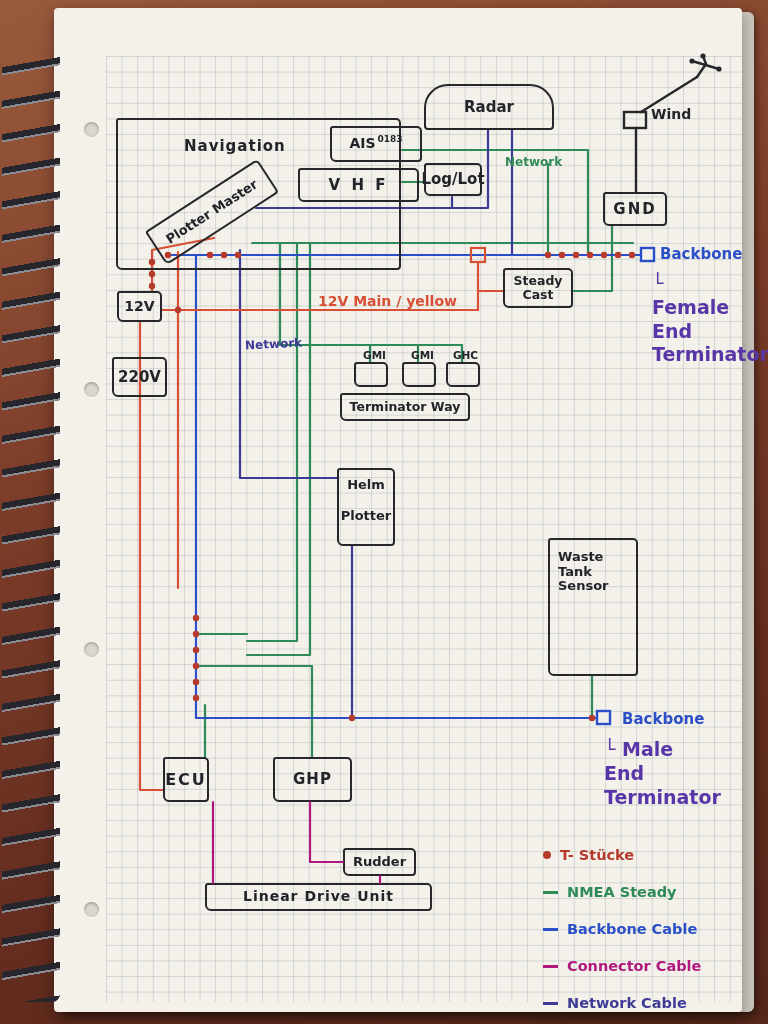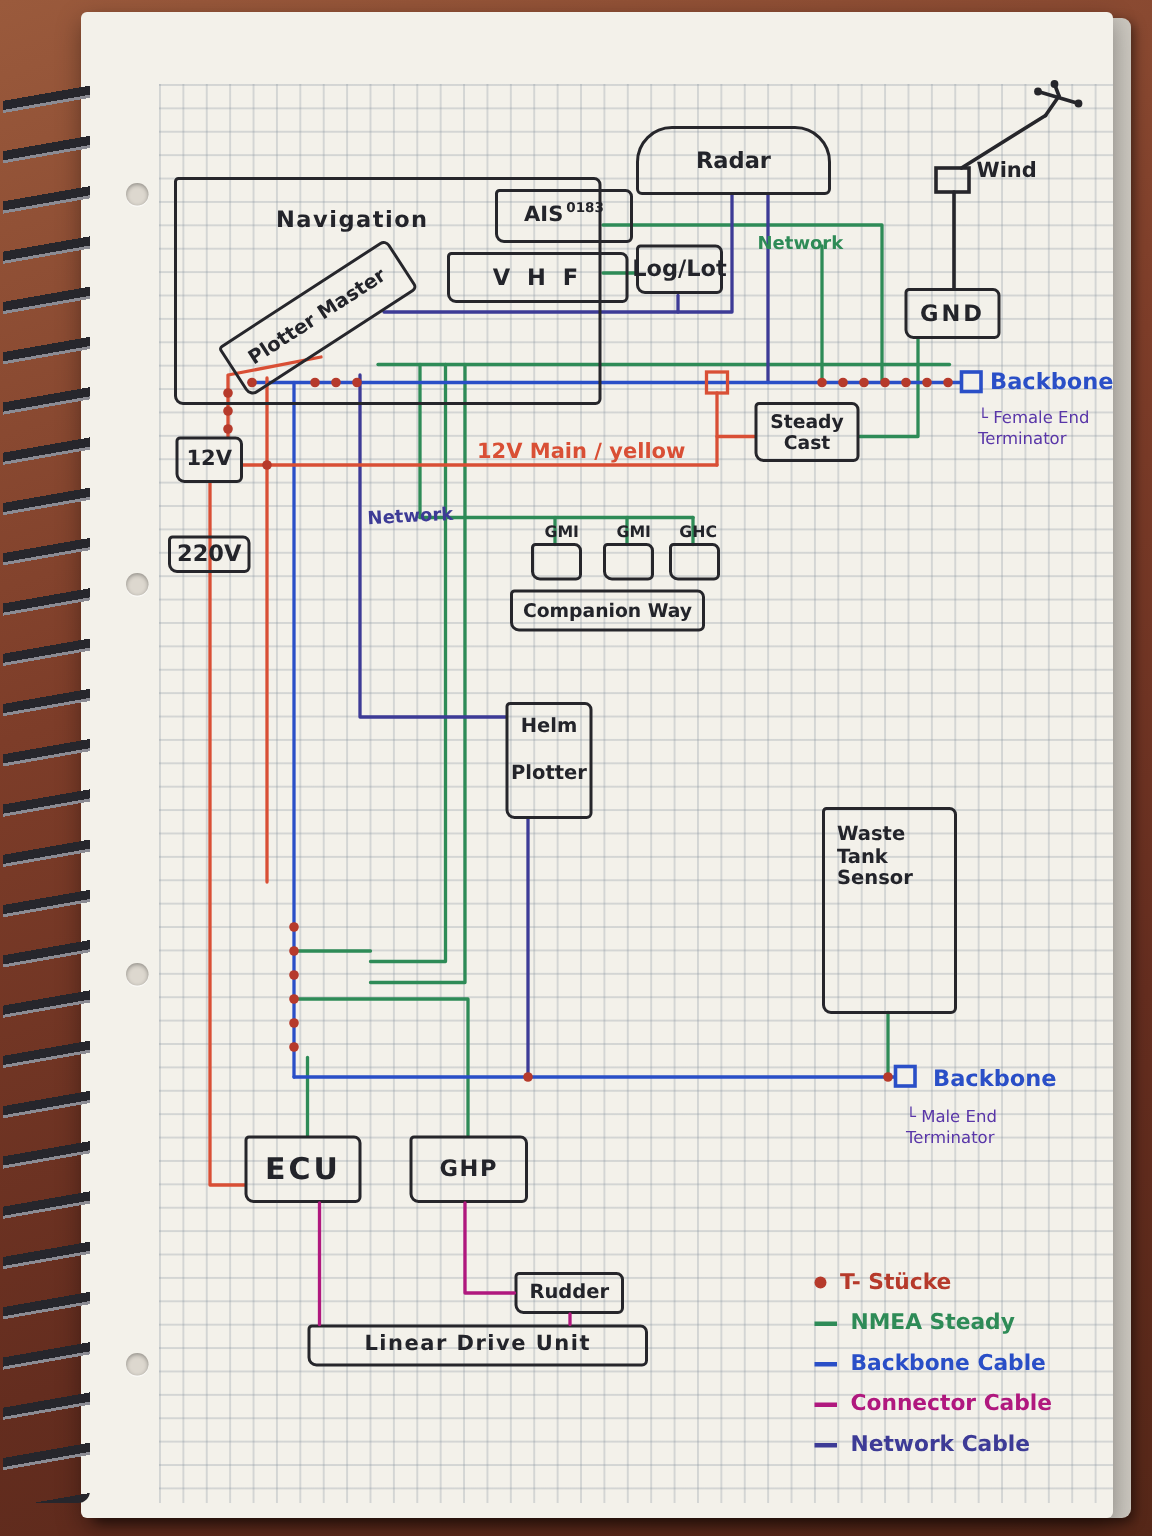"└ Female End Terminator" .terml { font-size: 11px -> 19px; font-weight: 400 -> 700 }
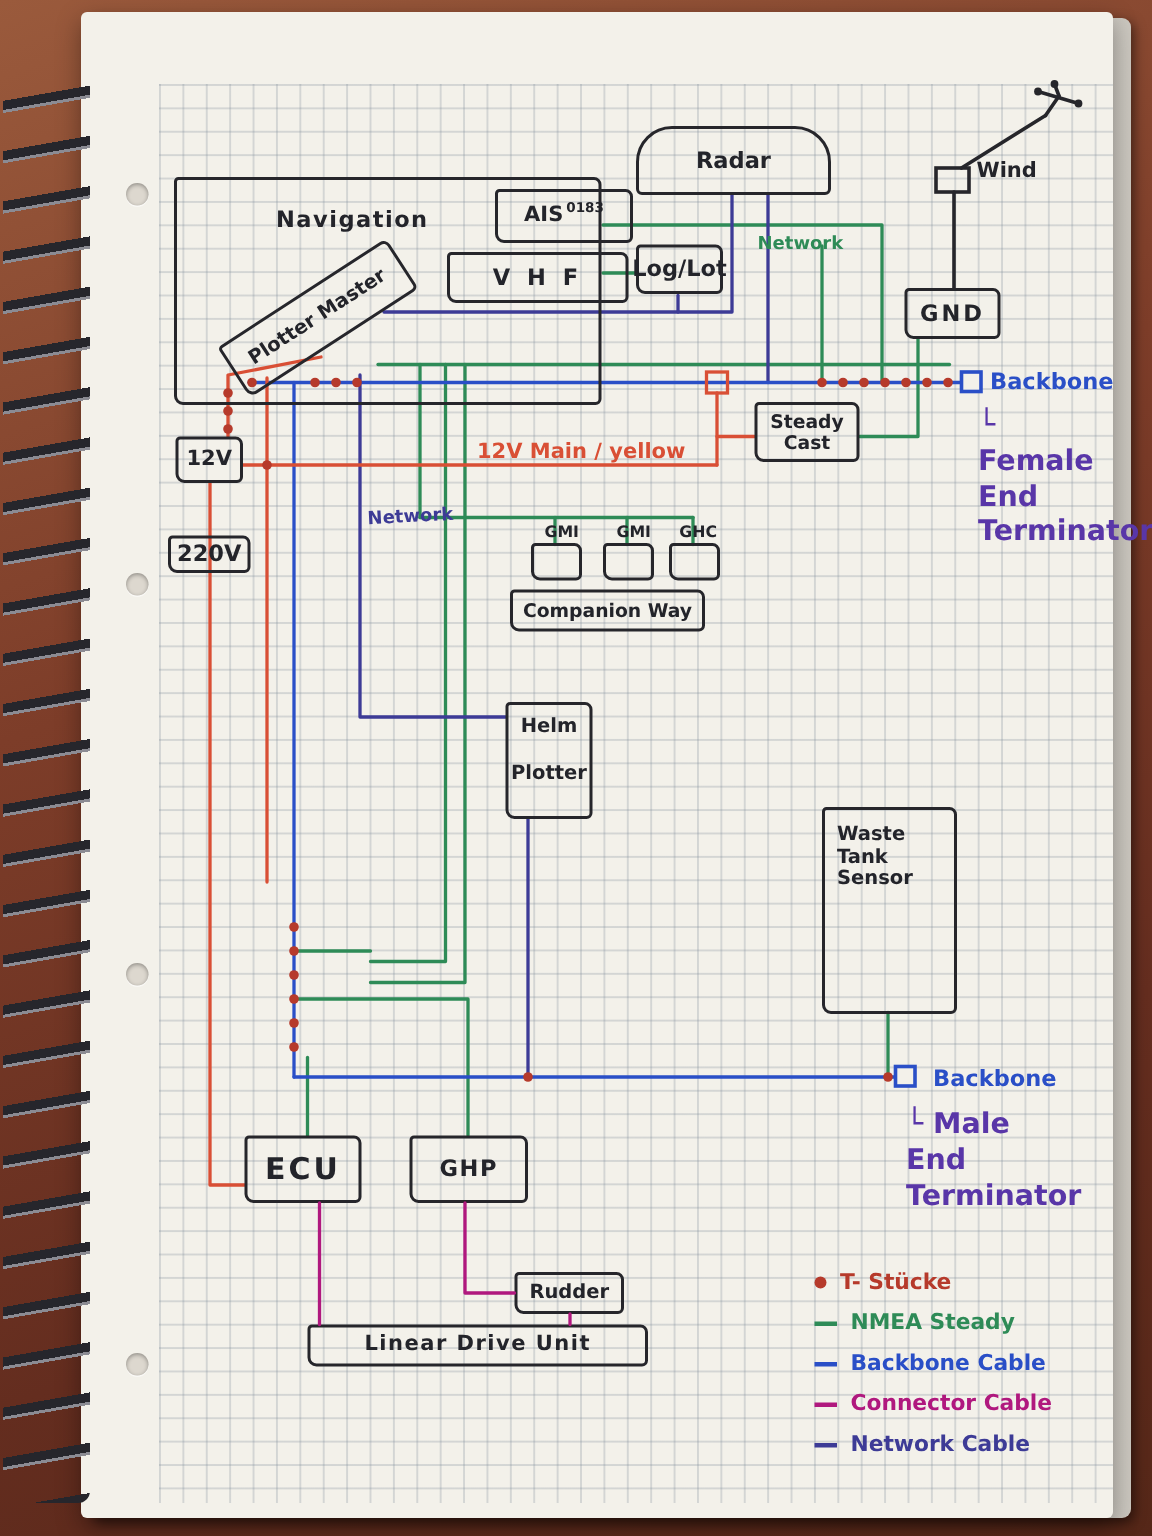"220V" div.box { height: 25px -> 40px }
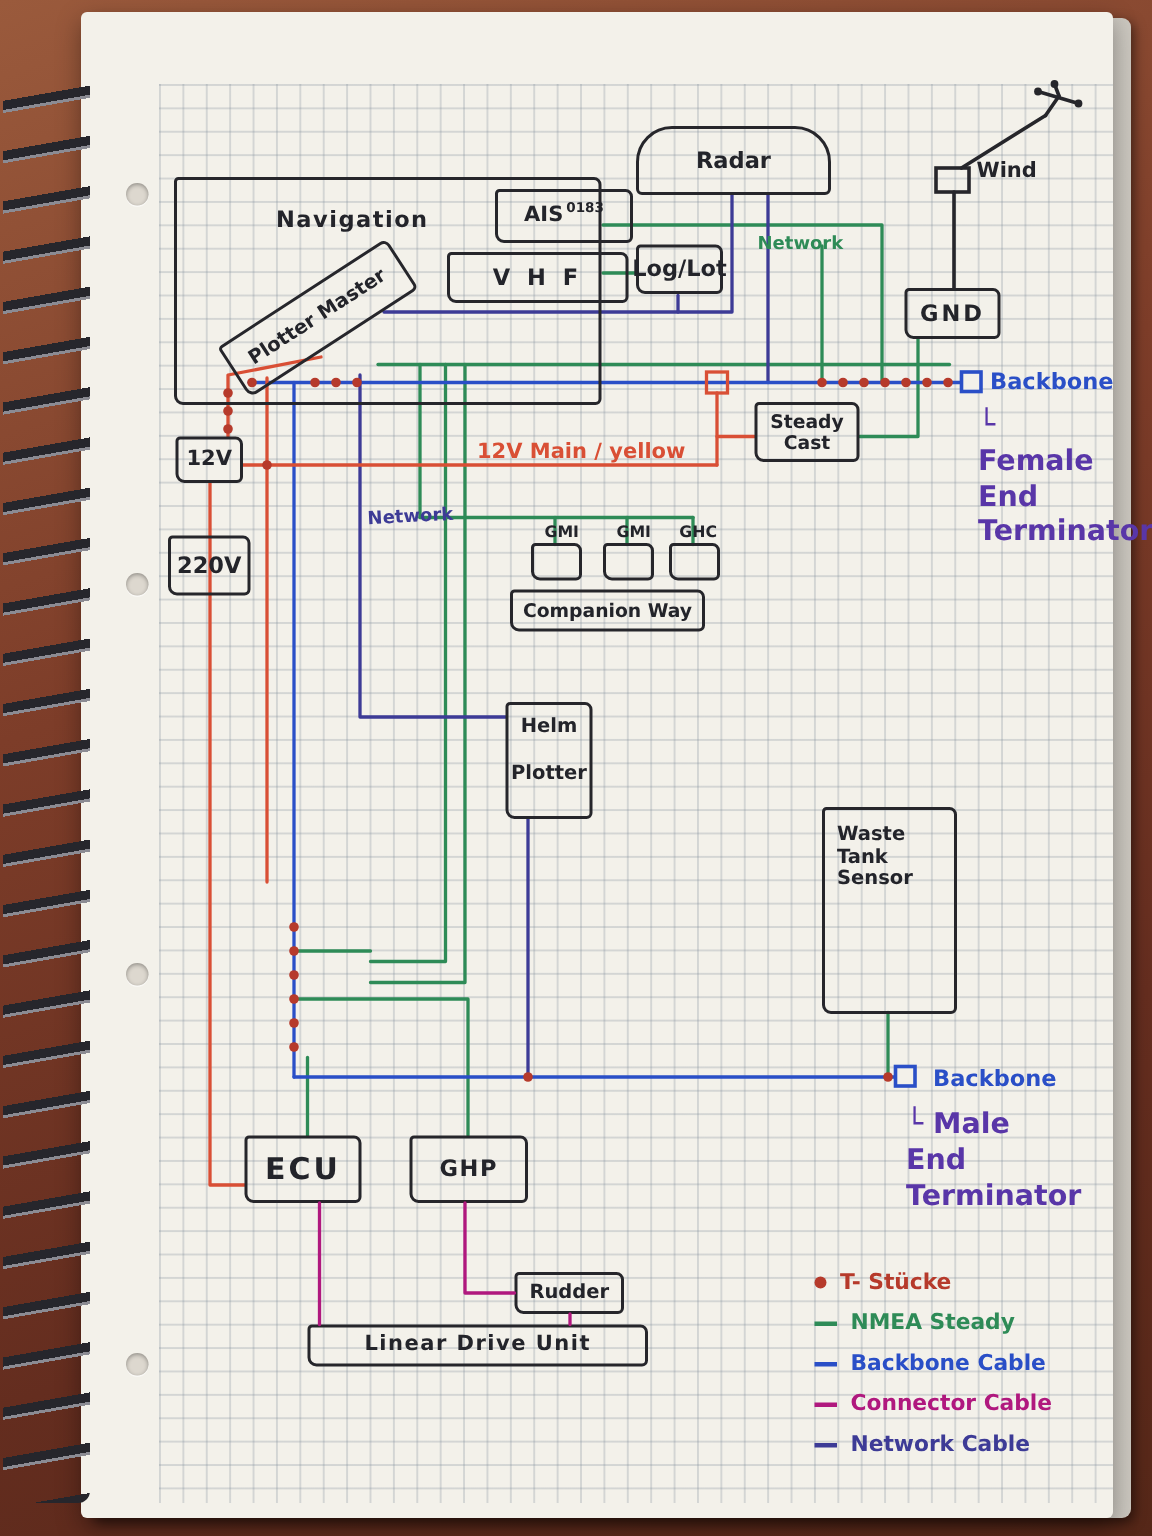"Companion Way" span { text: Companion -> Terminator }
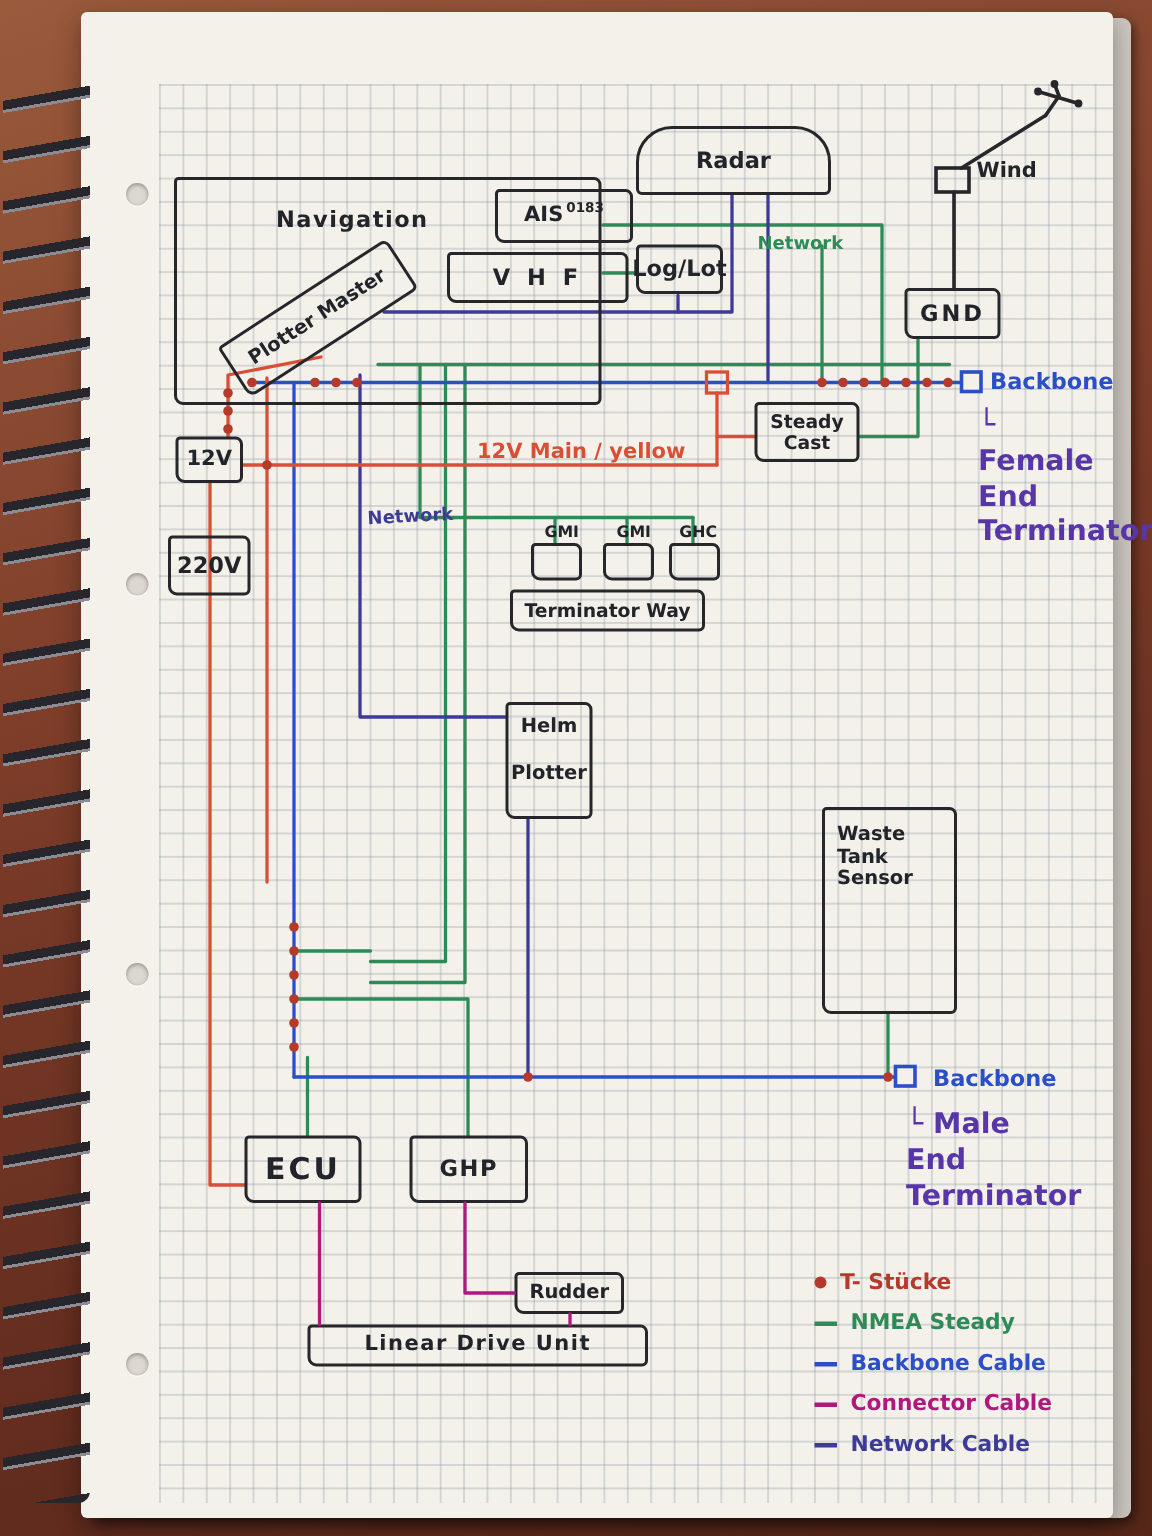"ECU" div.box { font-size: 20px -> 16px; width: 78px -> 46px }
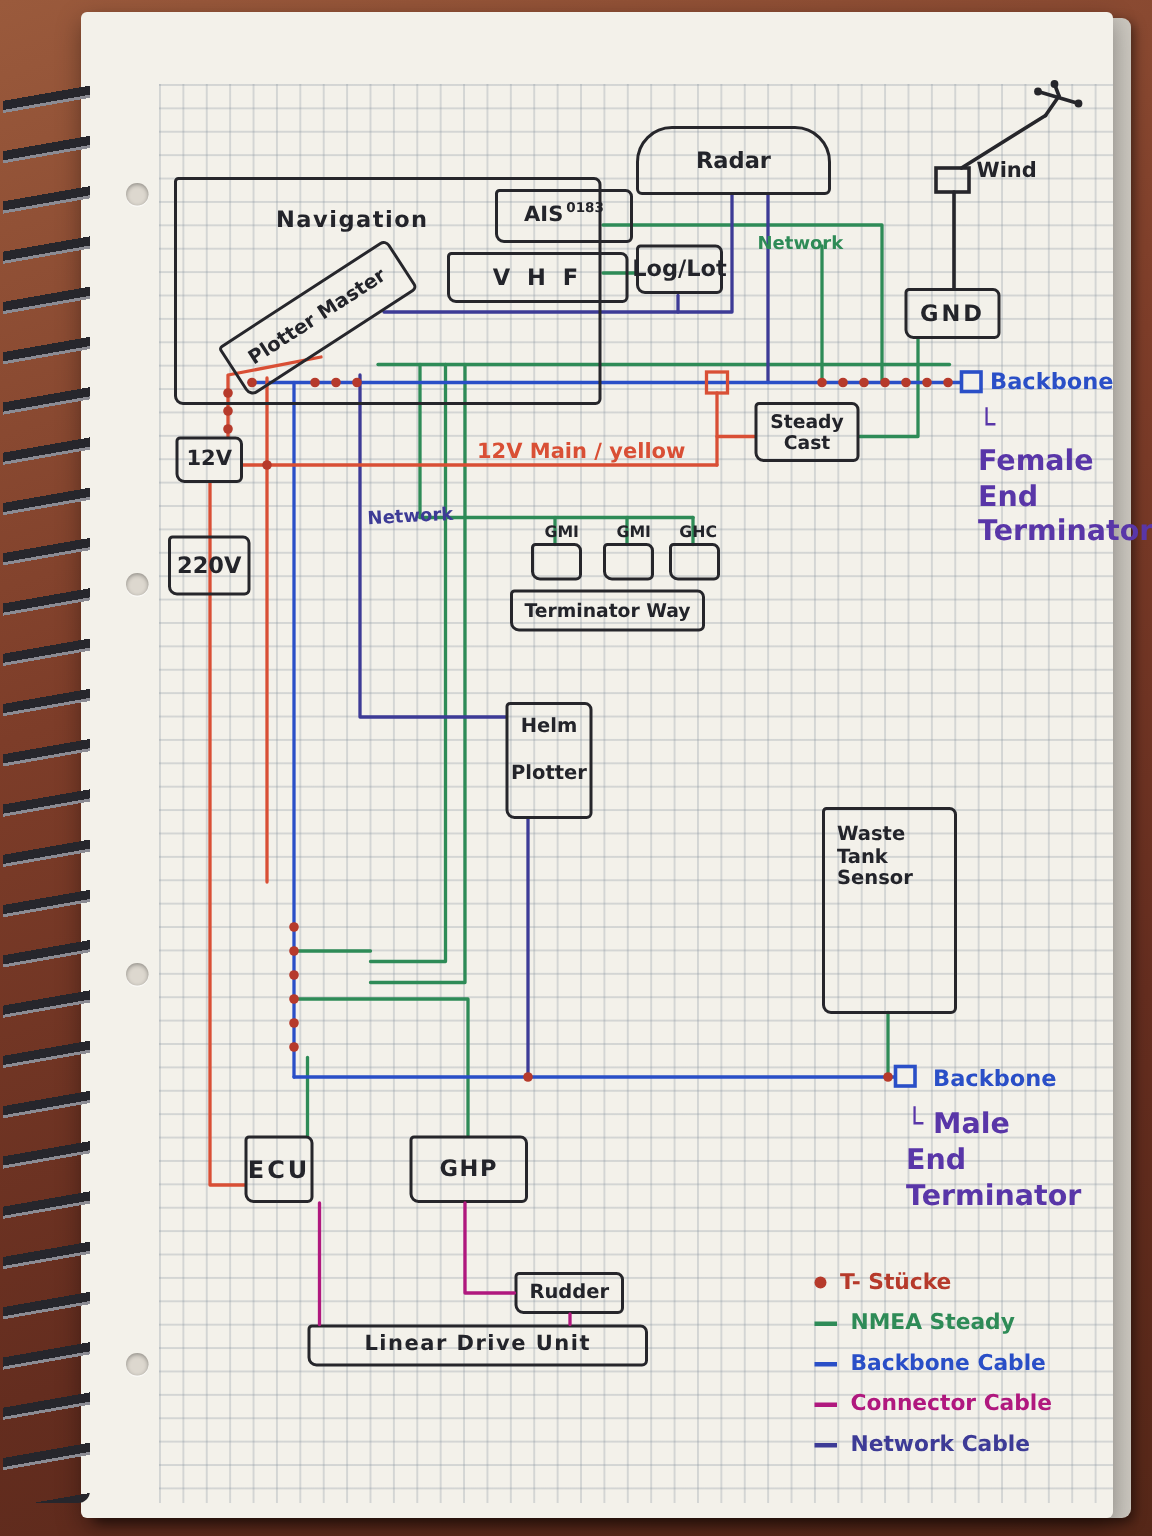"T- Stücke" .legend { gap: 9px -> 19px }
